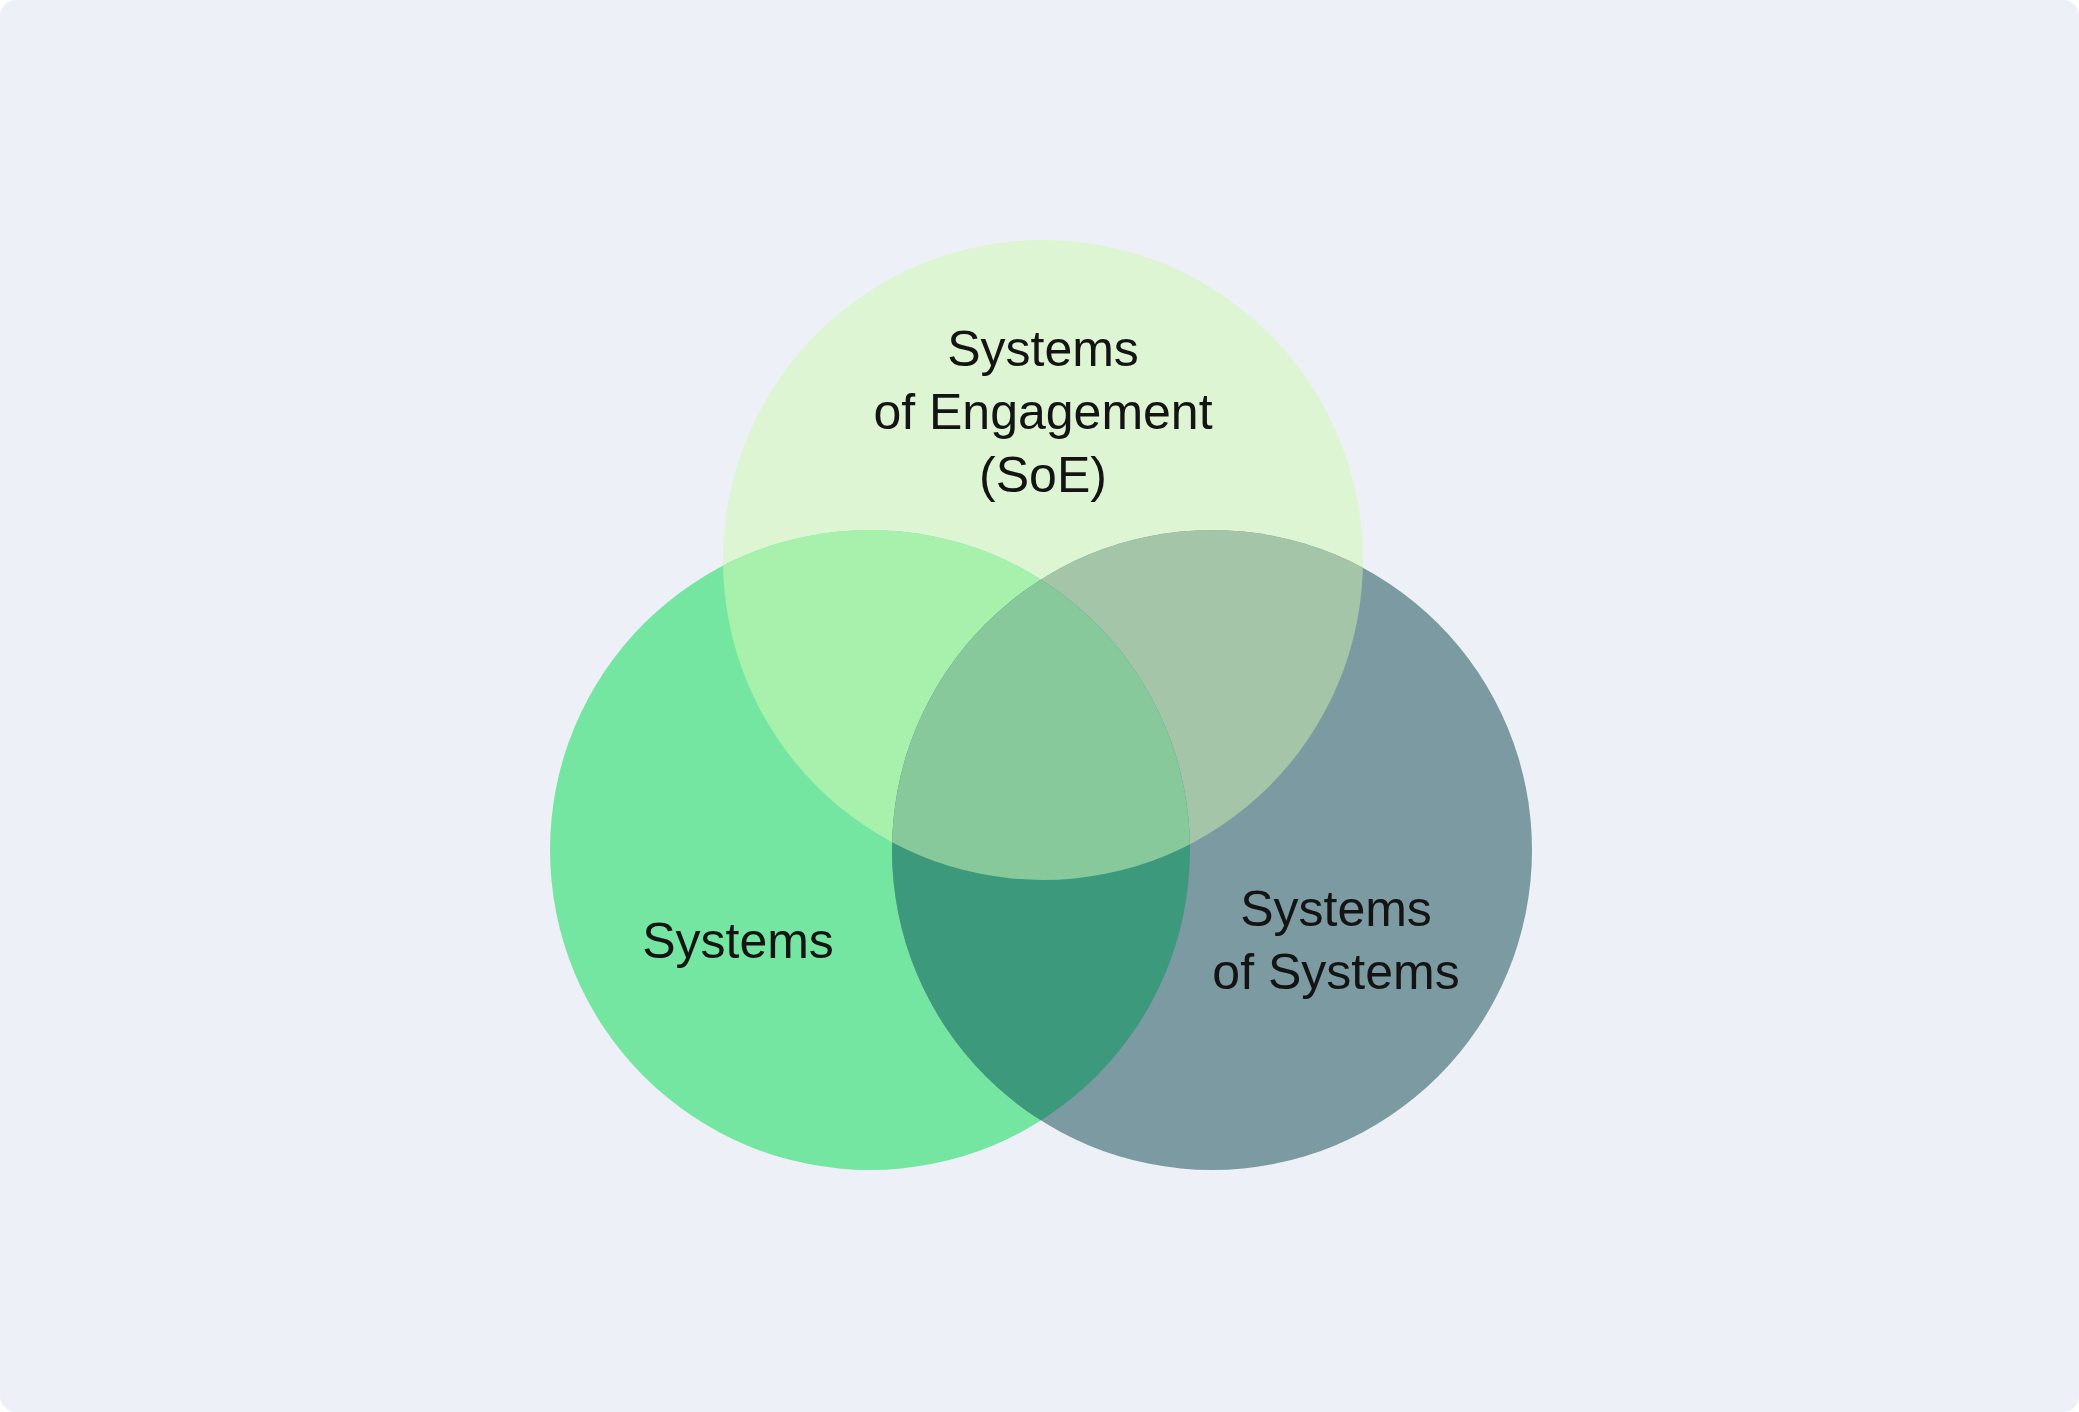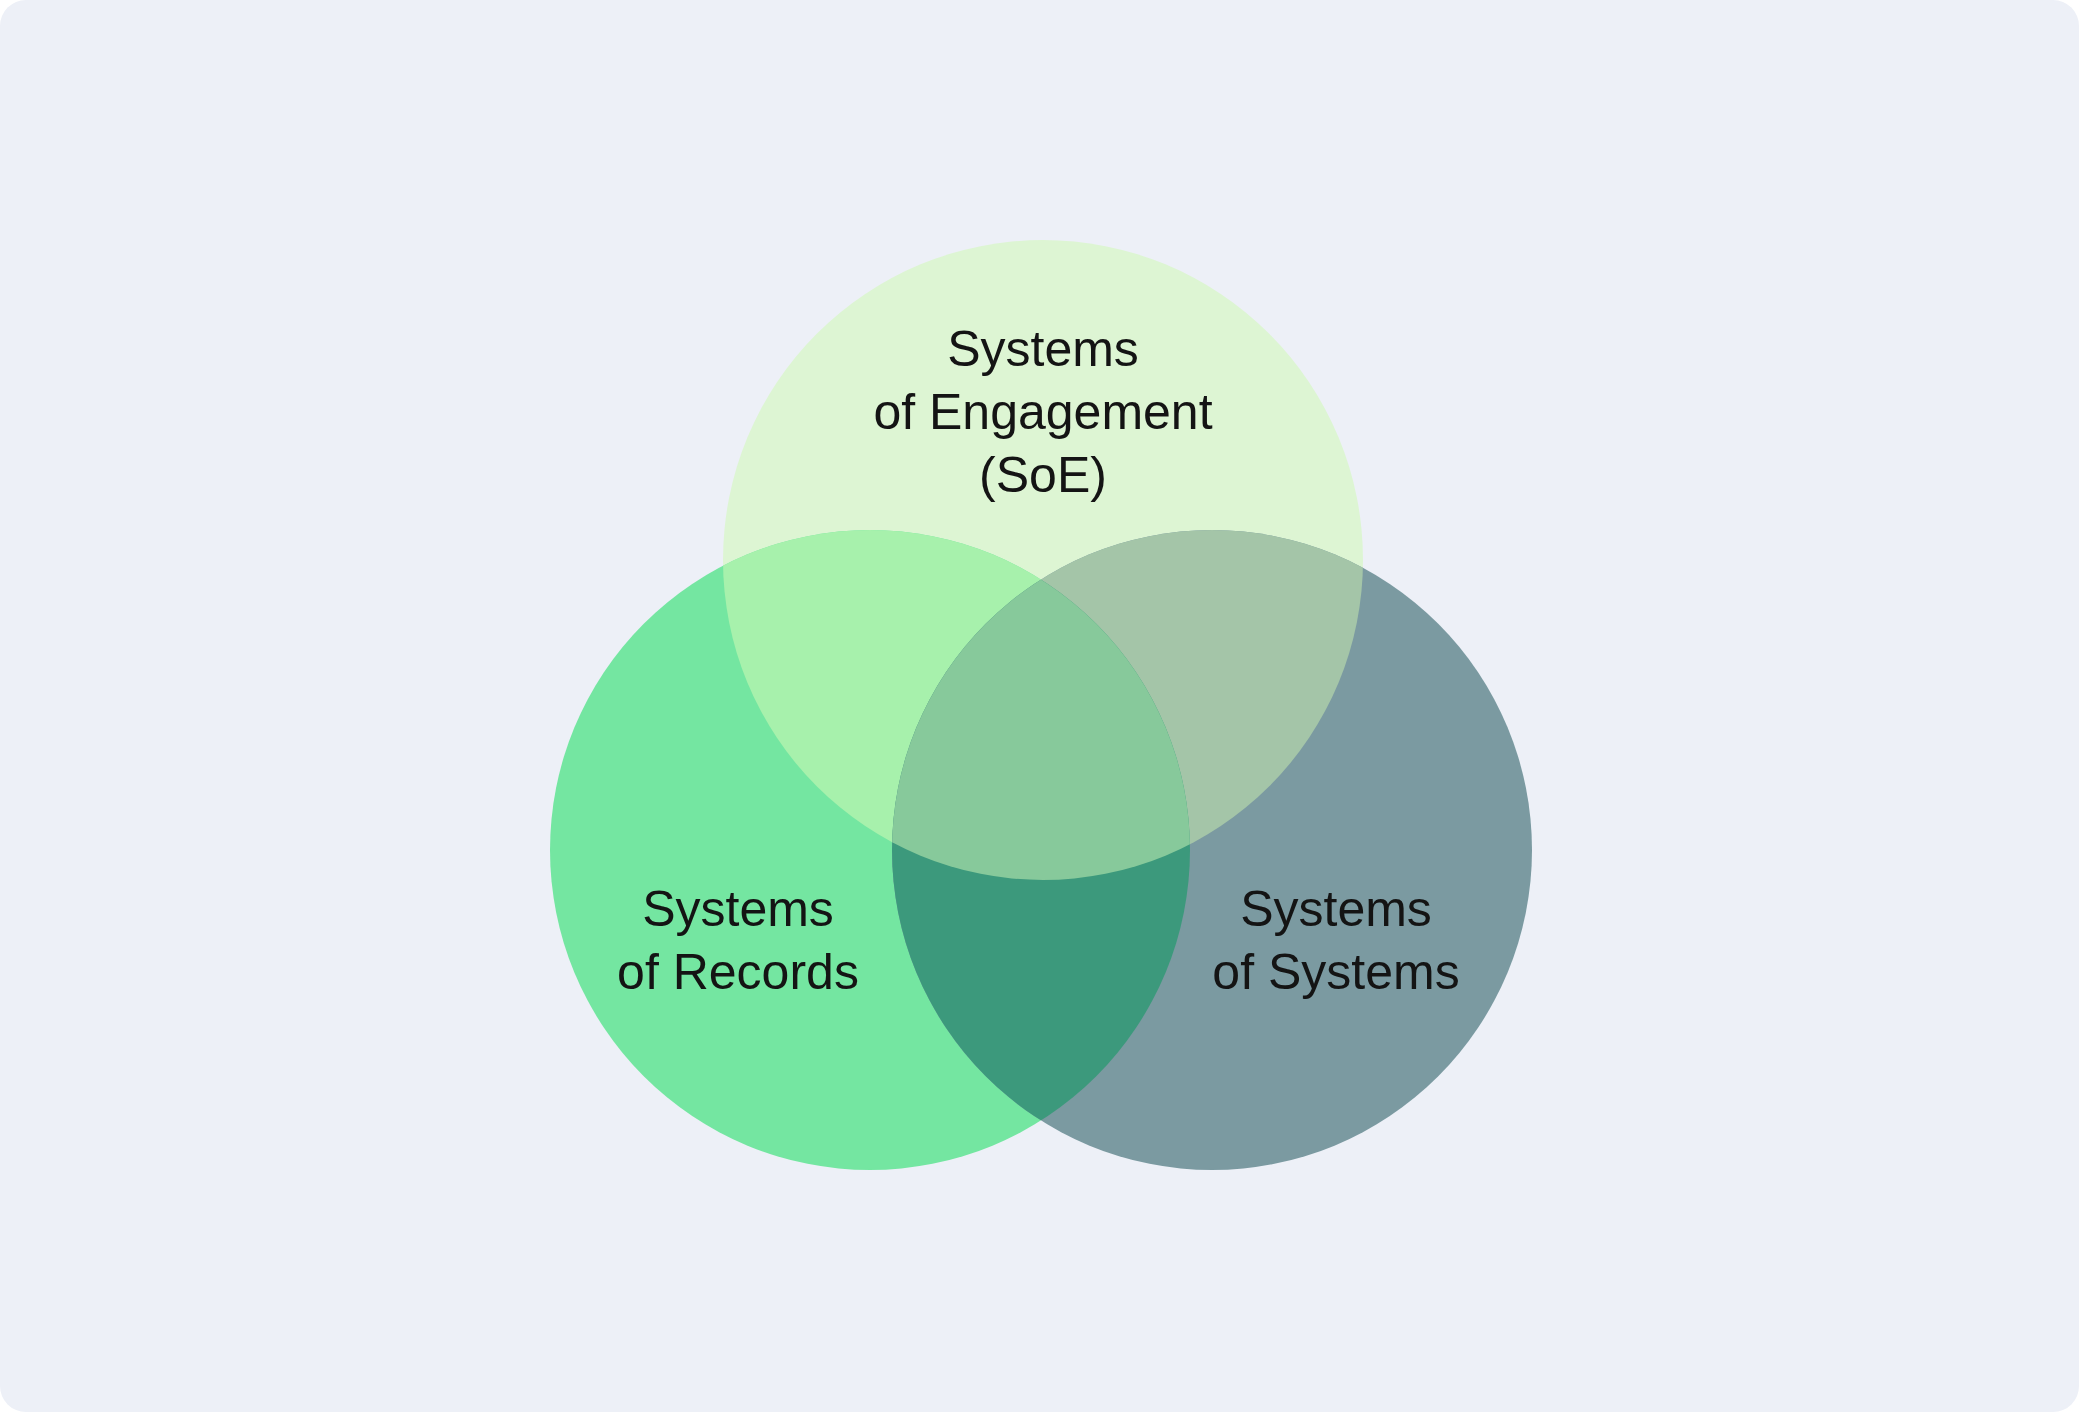"Systems" .panel { border-radius: 26px -> 16px }
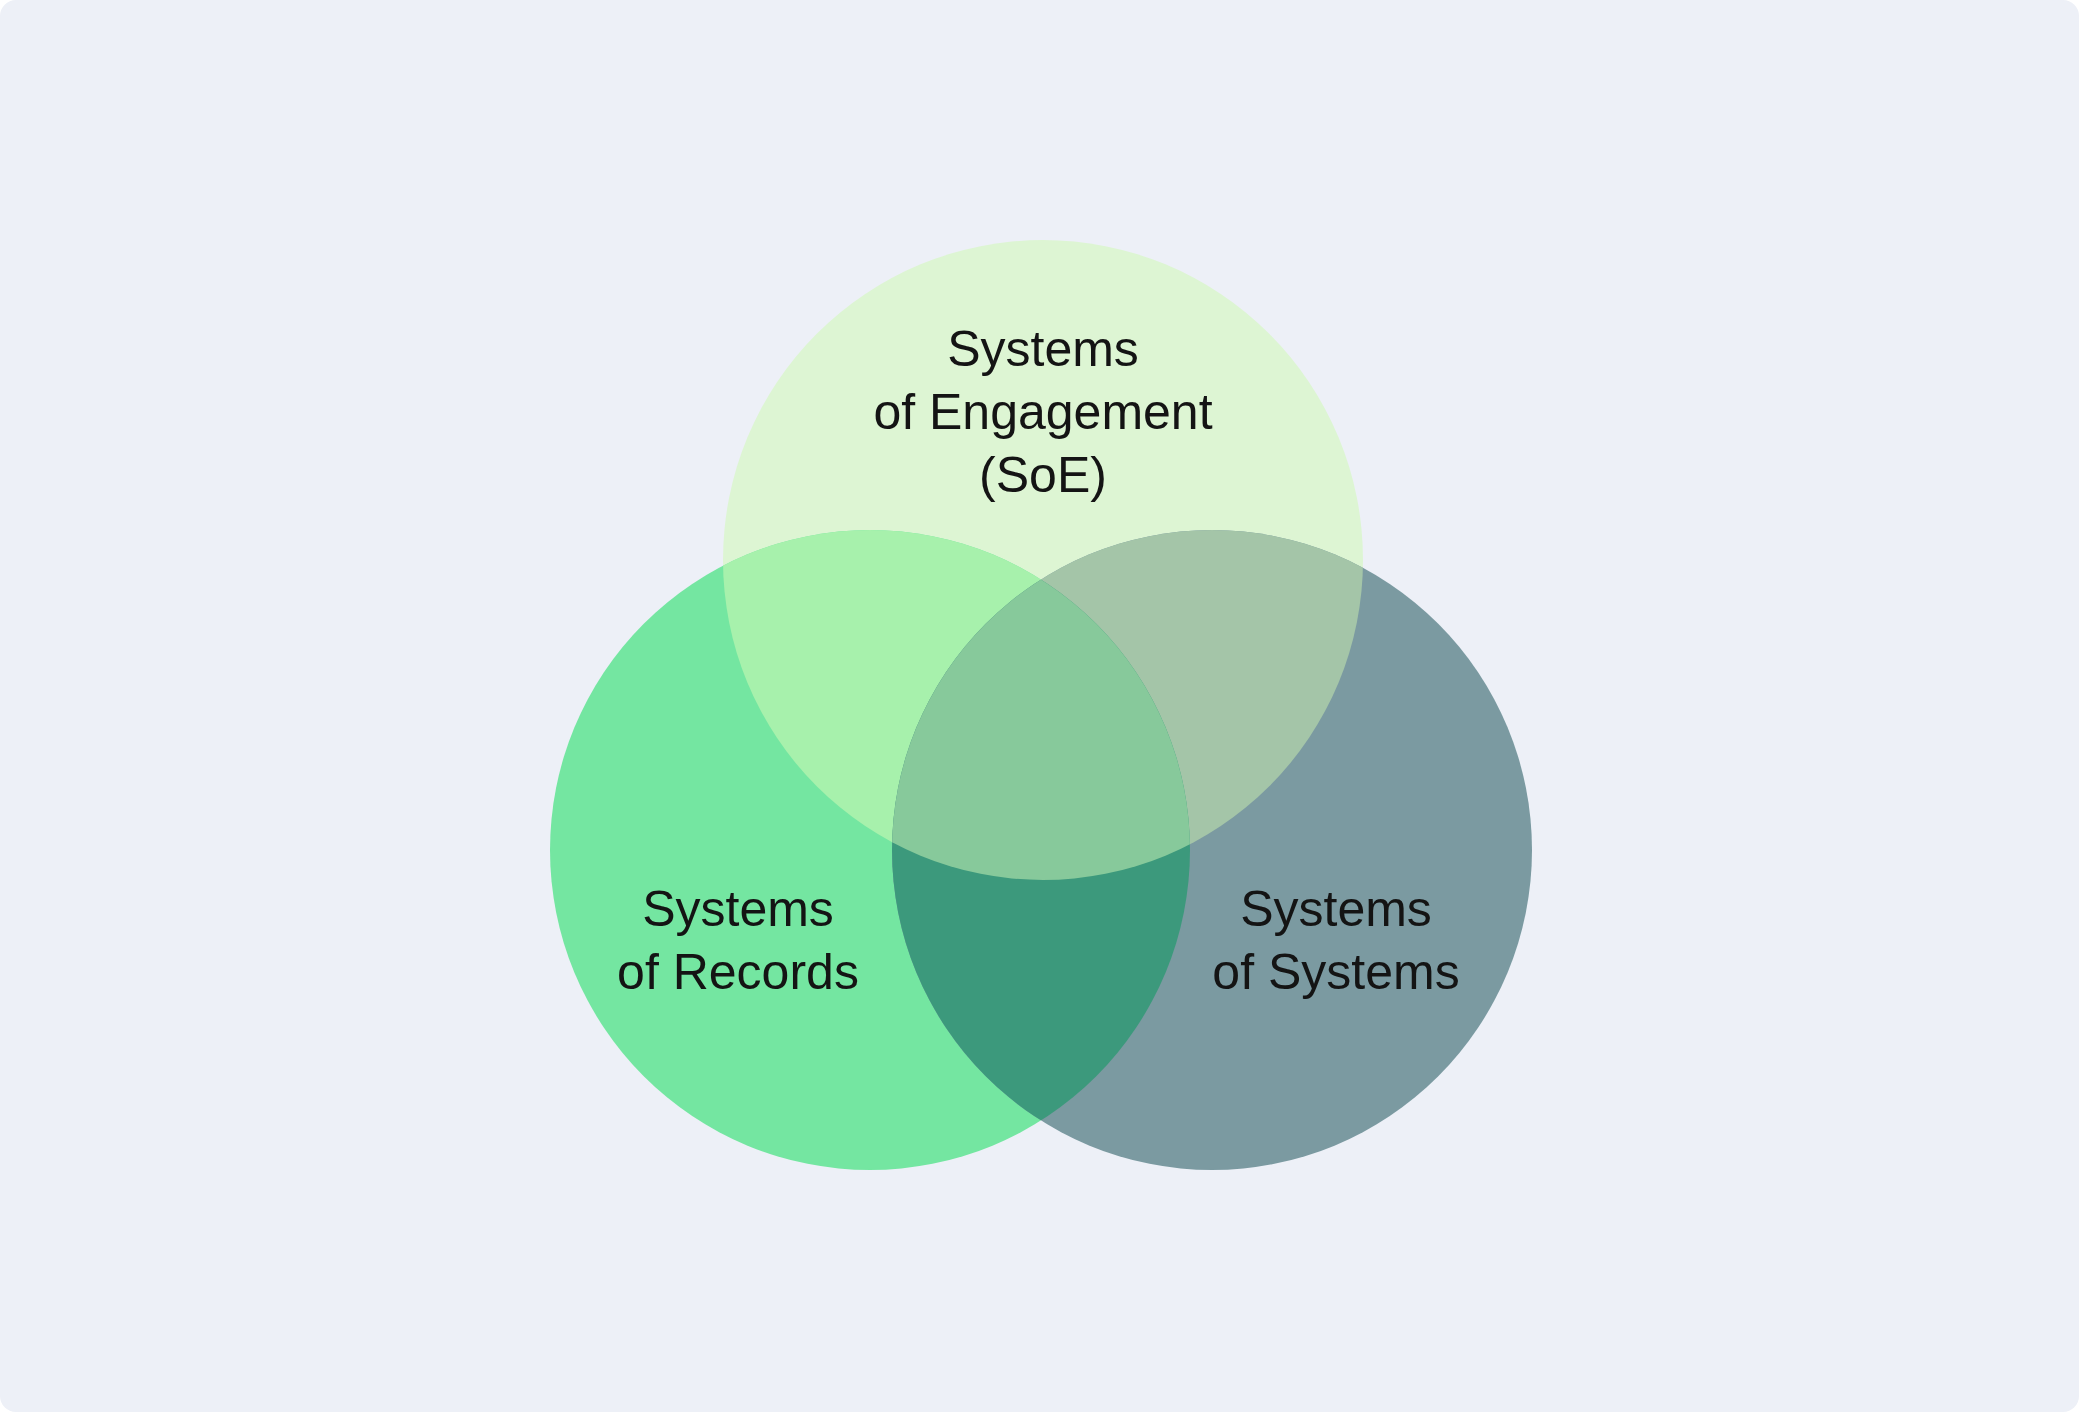"of Records" span { html: <span>of Records</span> -> none }
